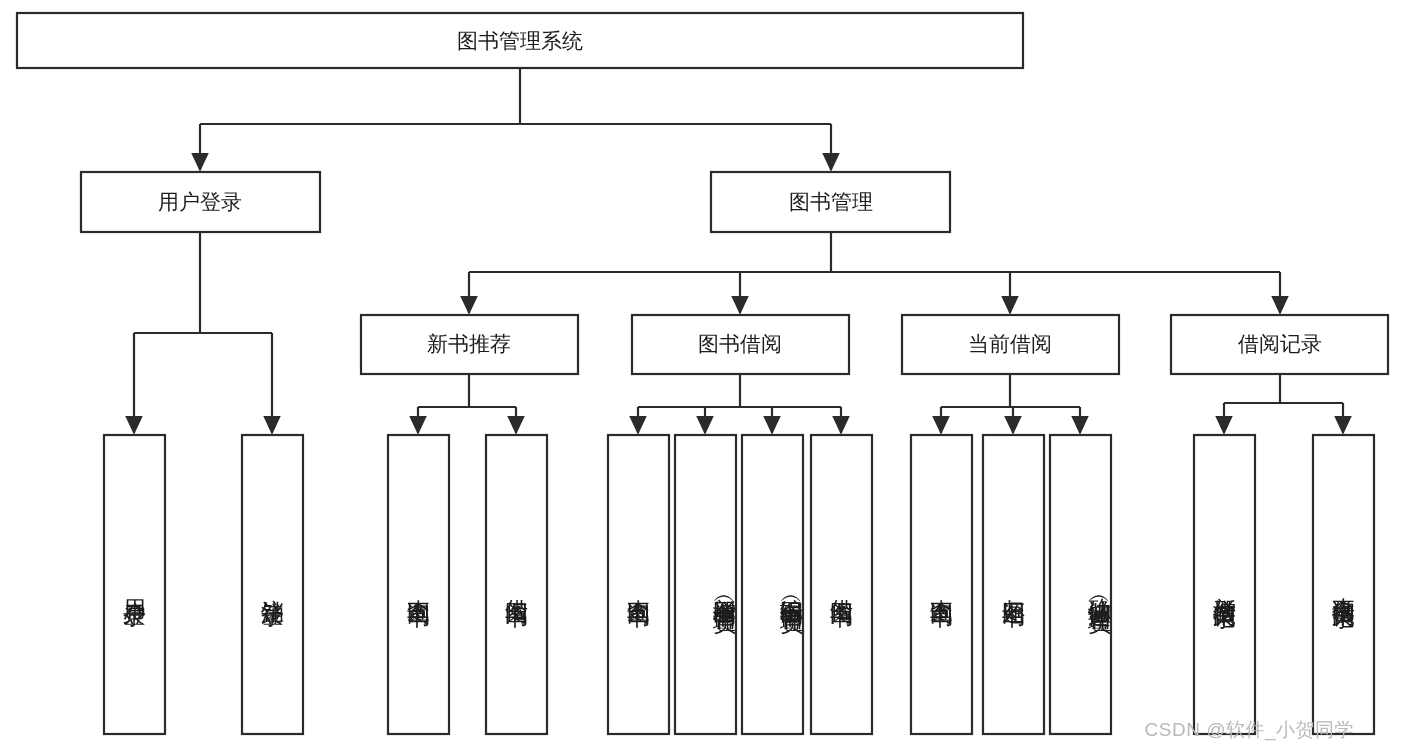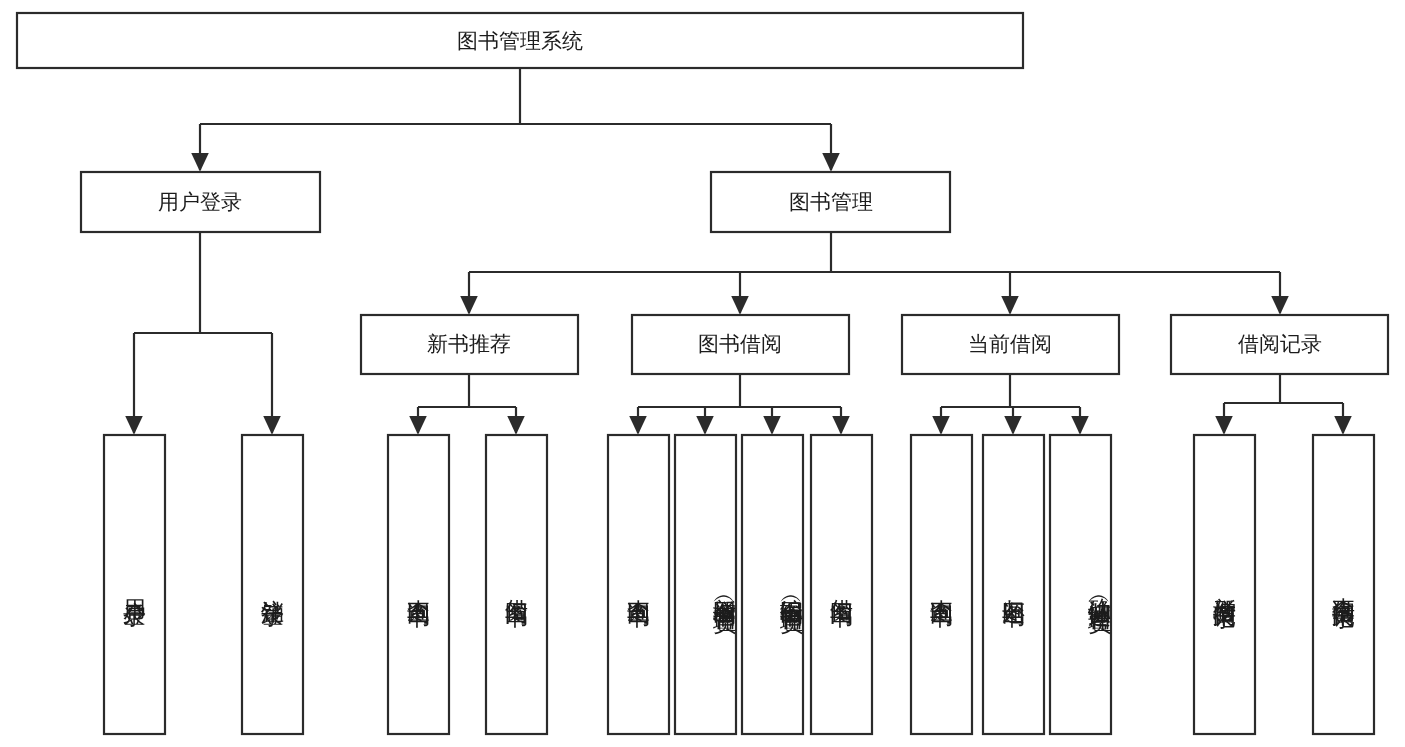"CSDN @软件_小贺同学" div.watermark { html: none -> <div>CSDN @软件_小贺同学</div> }
